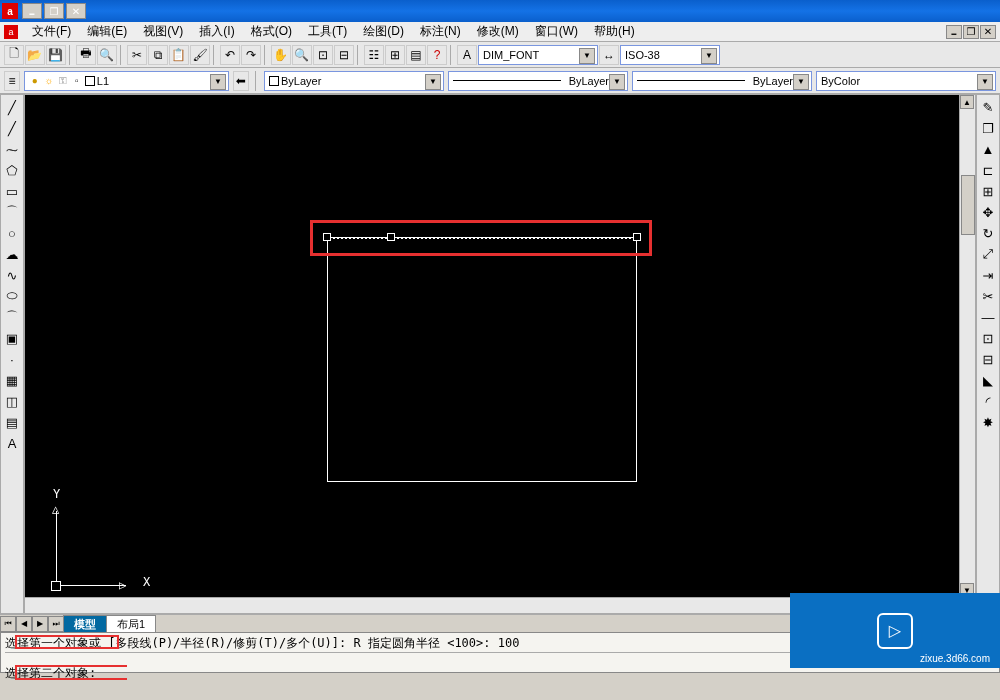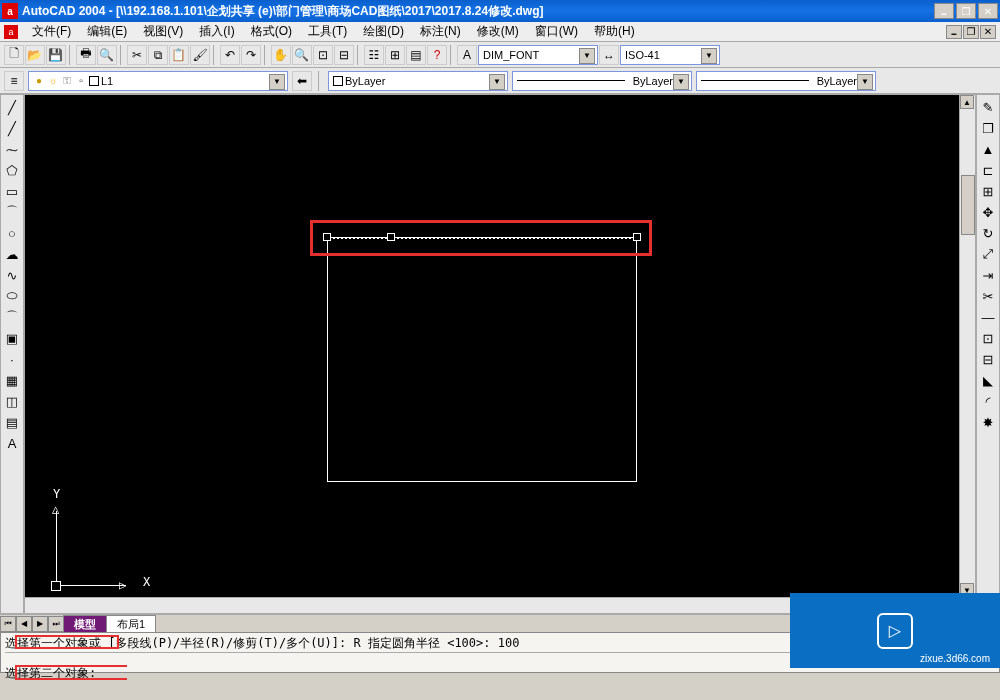"AutoCAD 2004 - [\\192.168.1.101\企划共享" div.titlebar-text { html: <div>AutoCAD 2004 - [\\192.168.1.101\企划共享 (e)\部门管理\商场CAD图纸\2017\2017.8.24修改.dwg]</div> -> none }
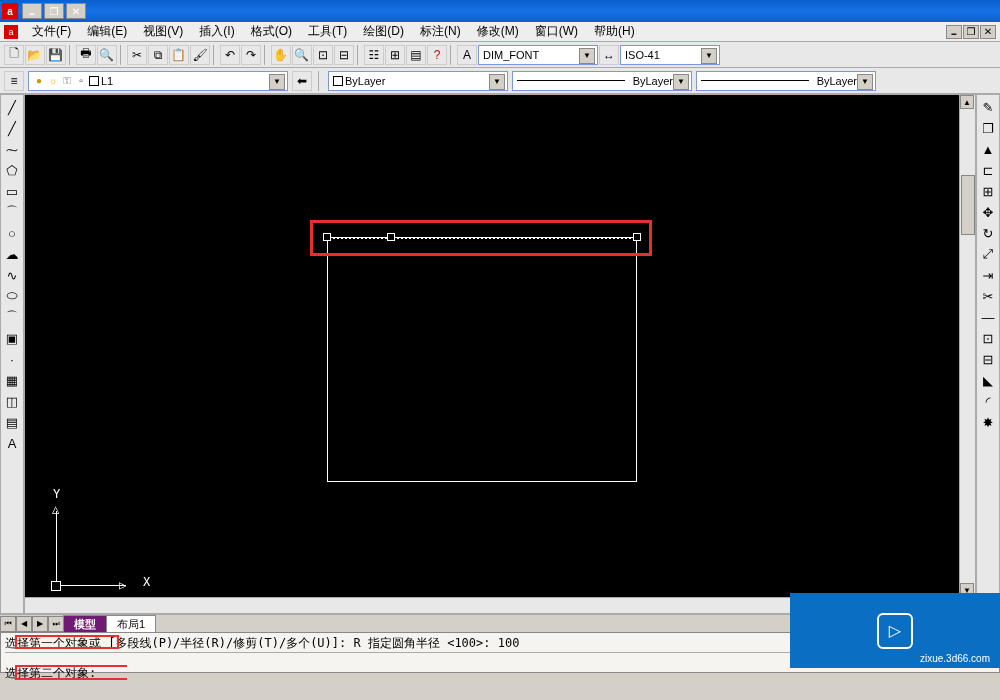"ISO-41" span { text: ISO-41 -> ISO-38 }
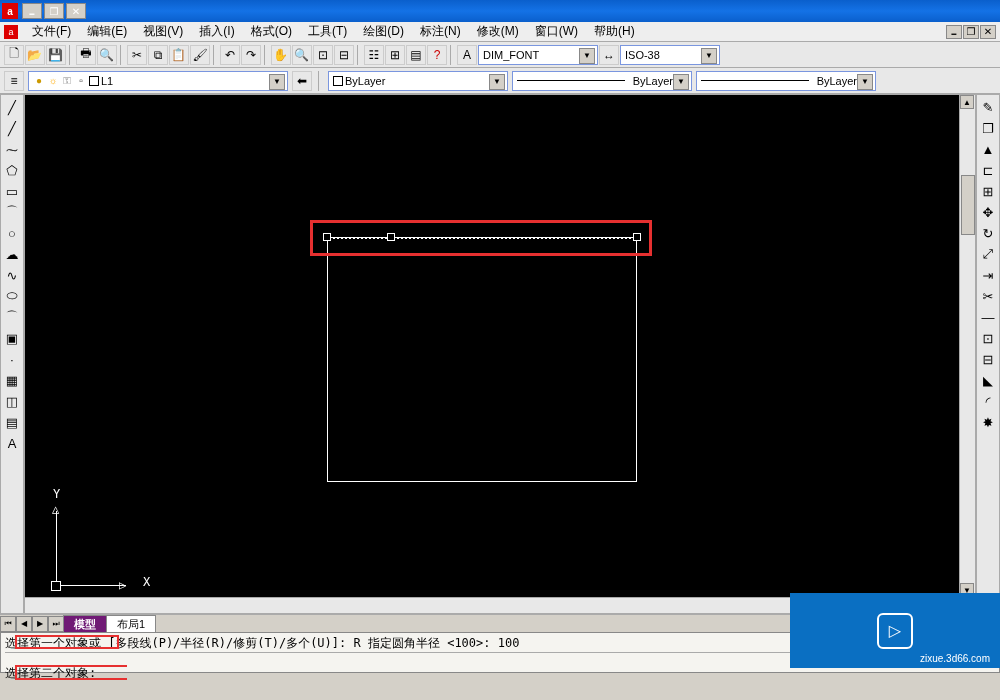"ByColor" div.layer-combo { html: none -> <div> <span>ByColor</span> </div> }
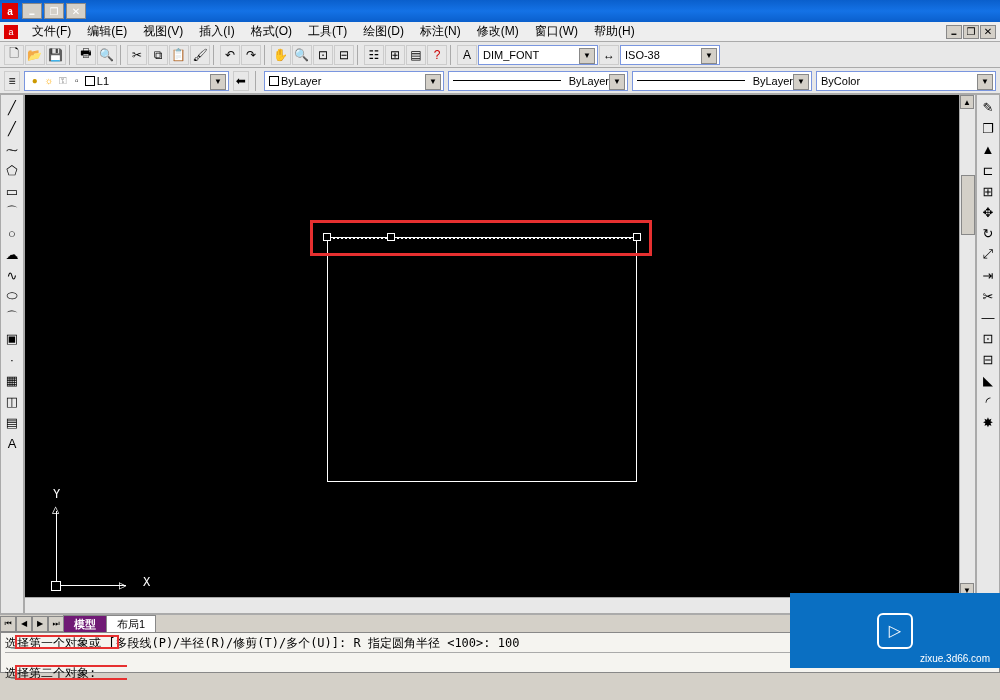"模型" .tab.active { background: #701a75 -> #0369a1 }
